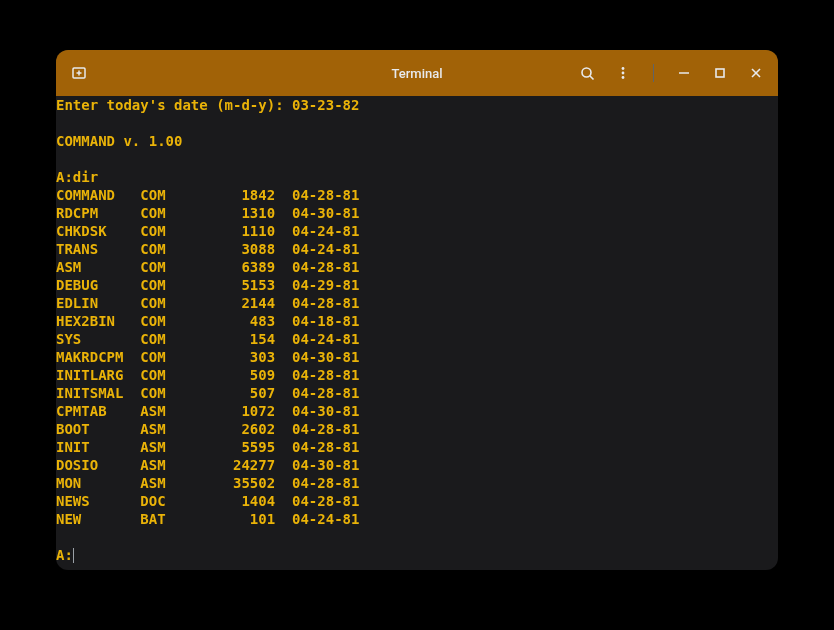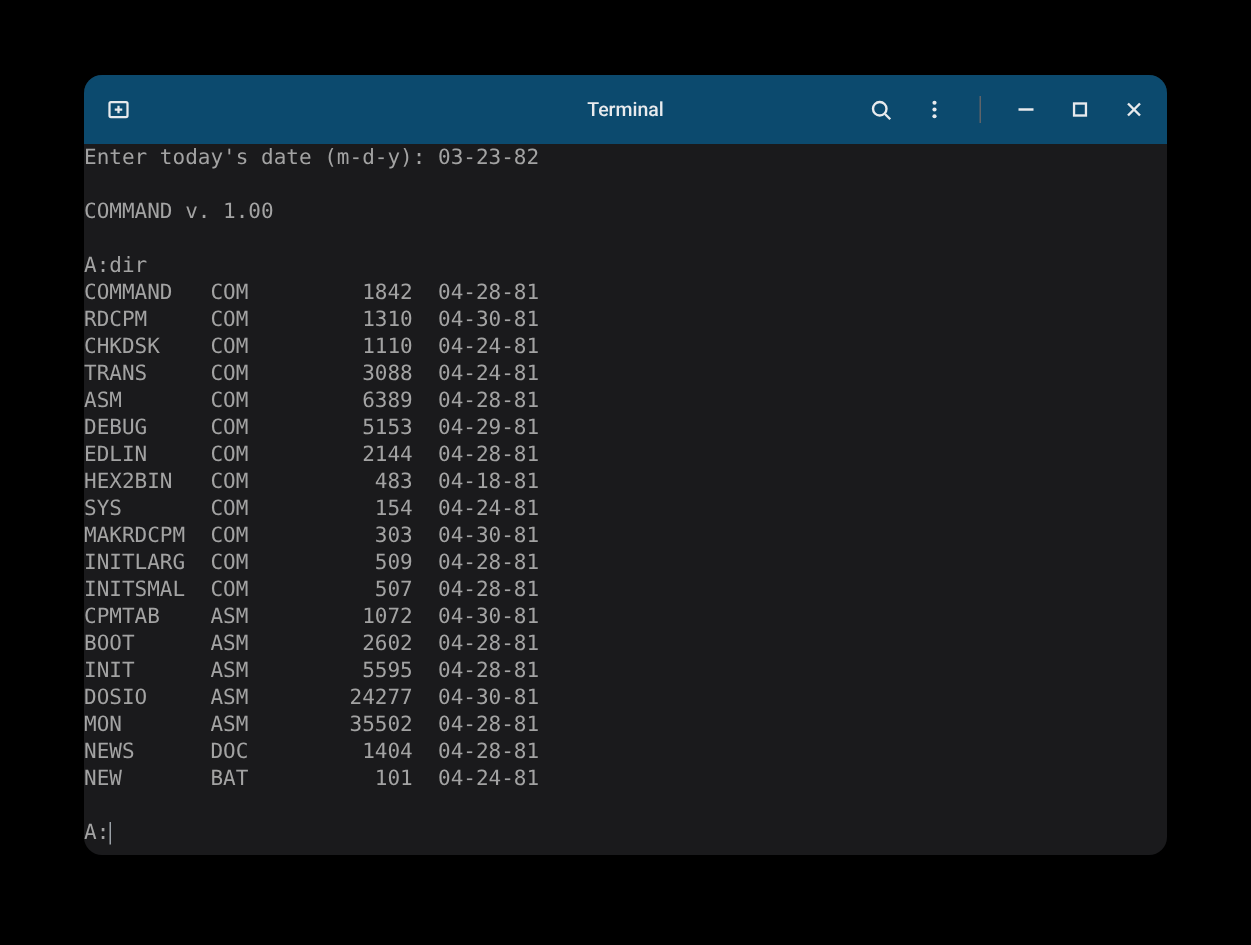"Terminal" .titlebar { background: #0c4a6e -> #a16207 }
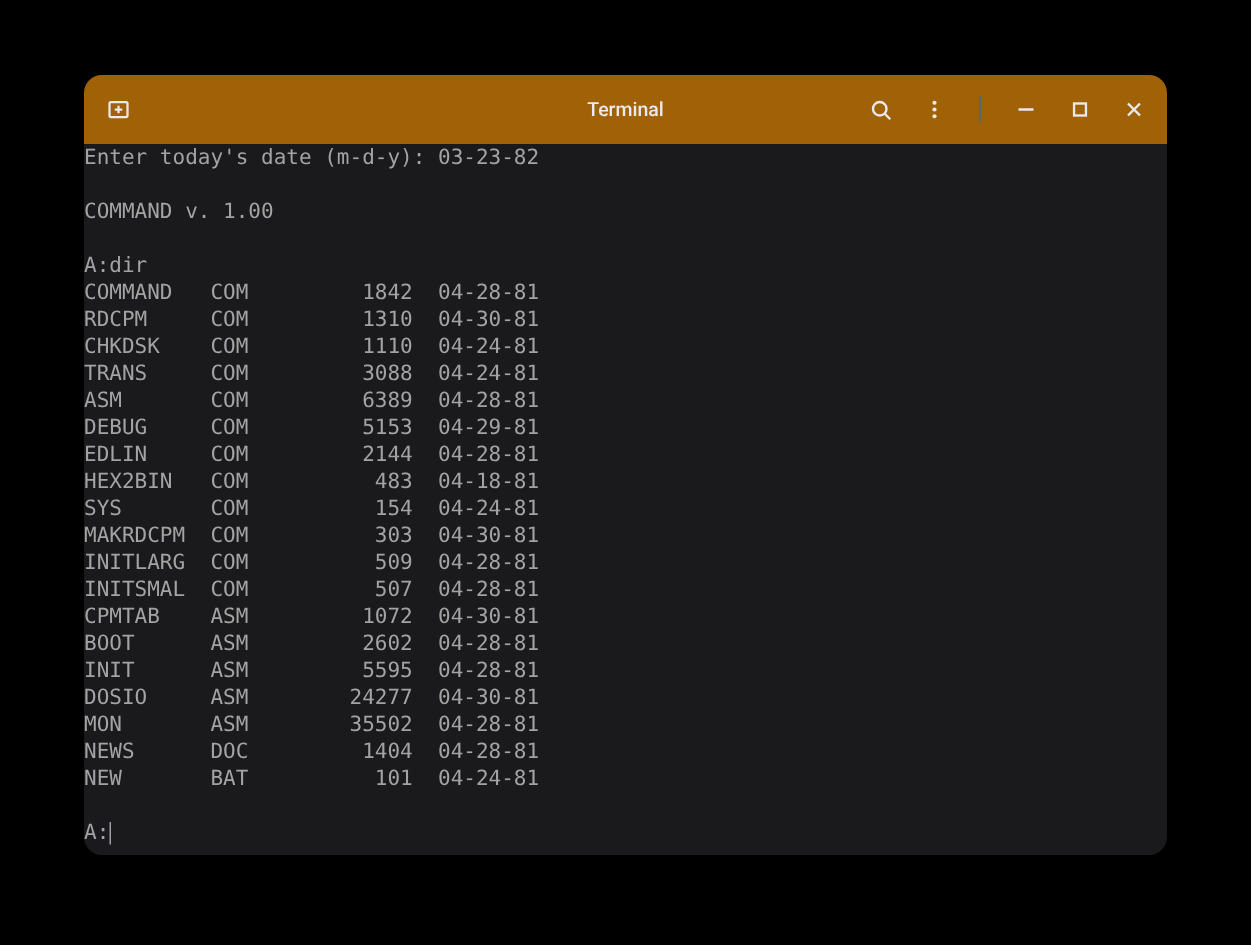"Enter today's date (m-d-y): 03-23-82" .terminal-body { color: #a3a3a3 -> #eab308; font-weight: none -> bold }
